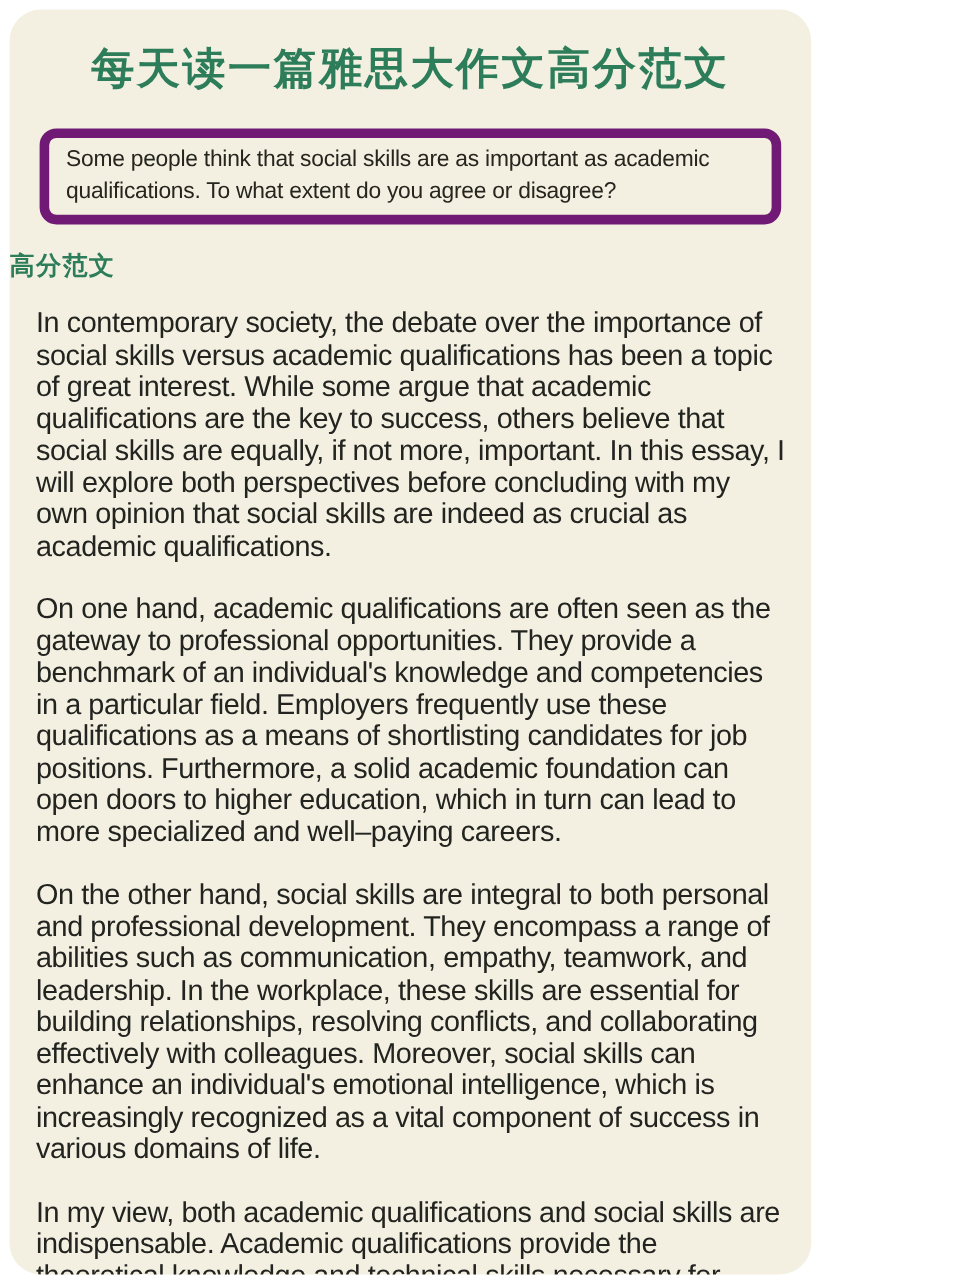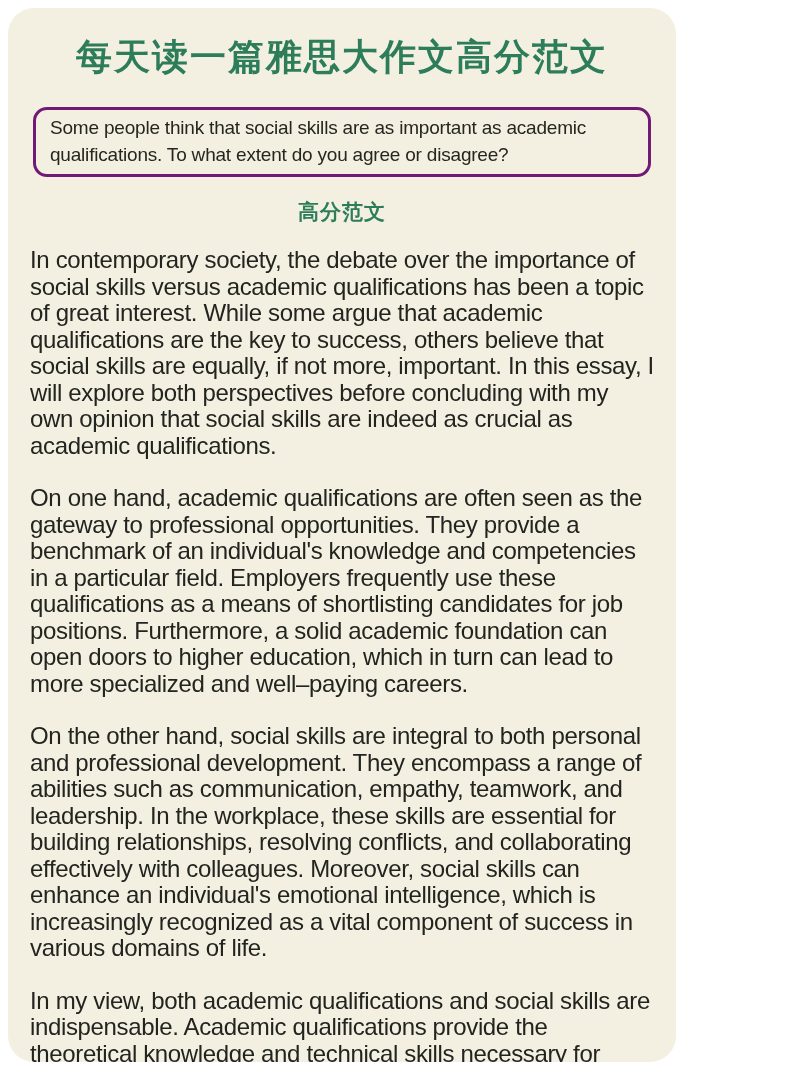"Some people think that social" .prompt-box { border: 3px solid #701a75 -> 8px solid #701a75 }
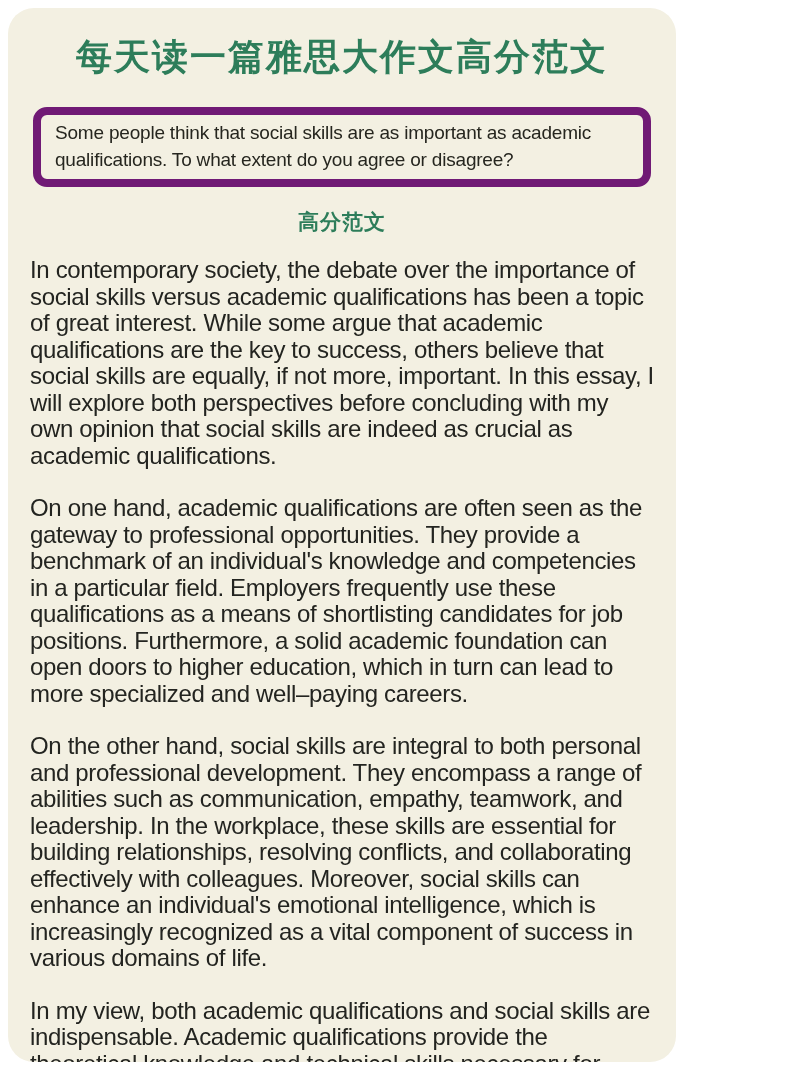"高分范文" .section-heading { text-align: center -> left }
